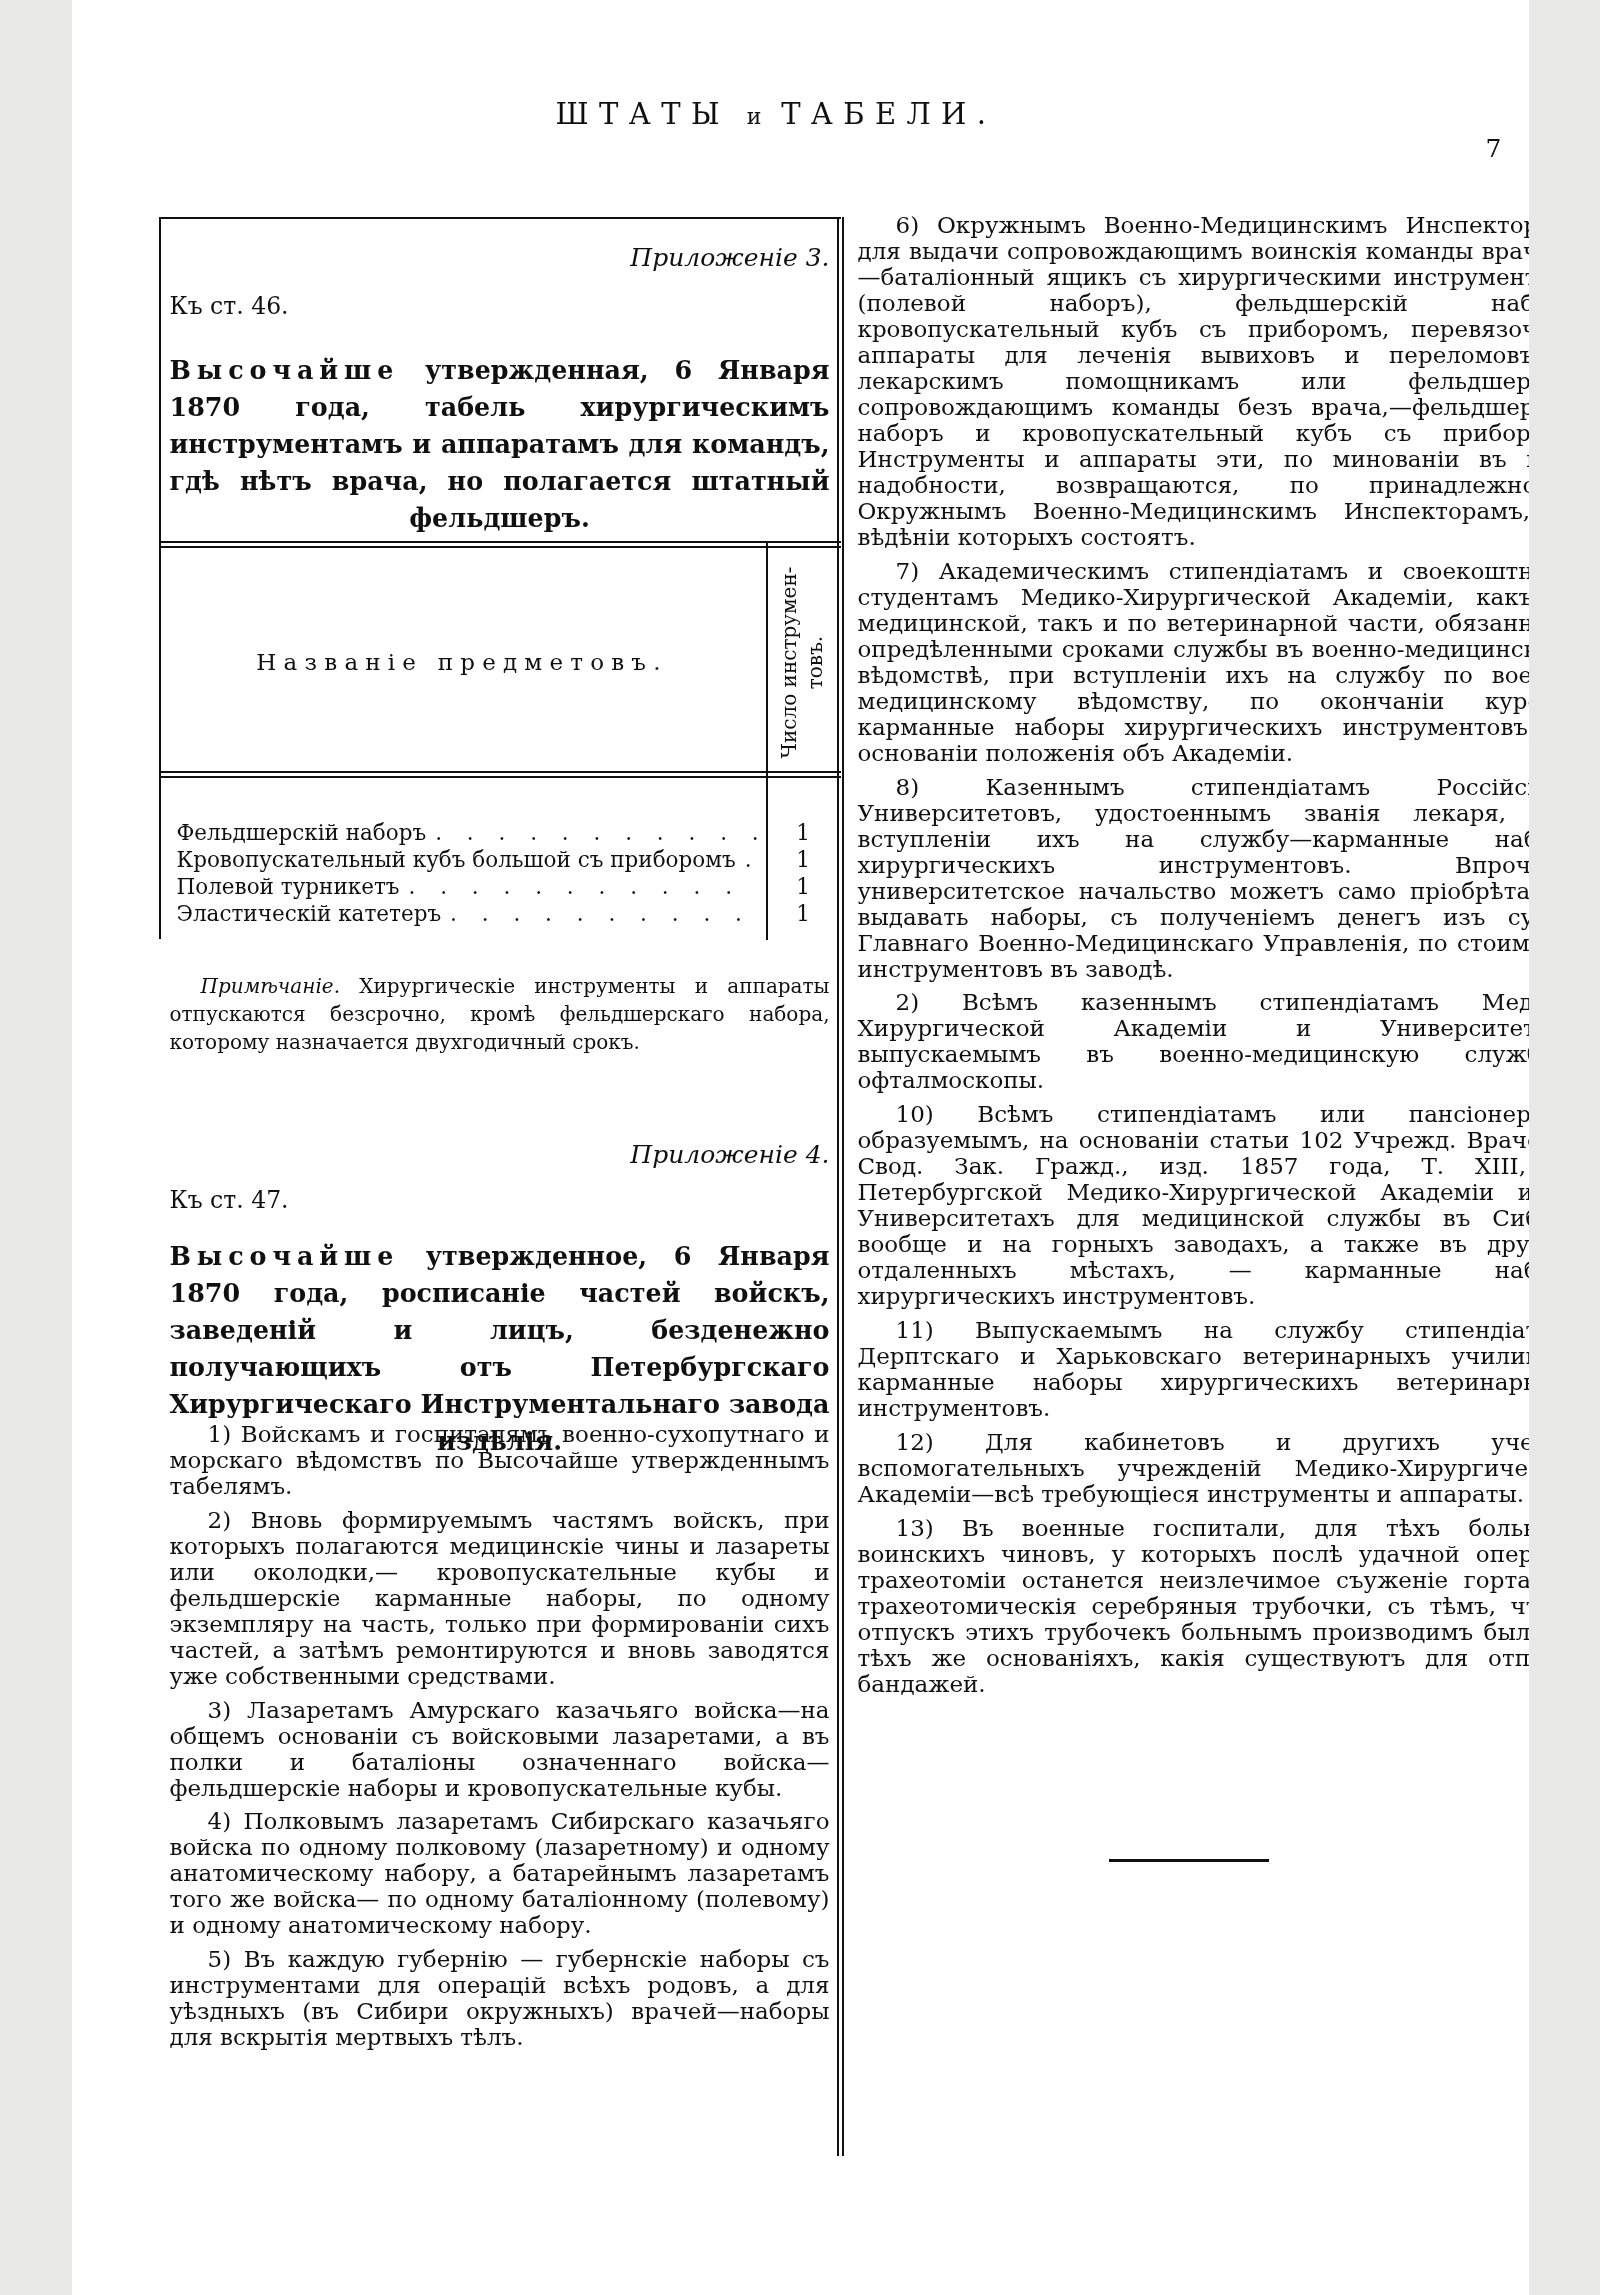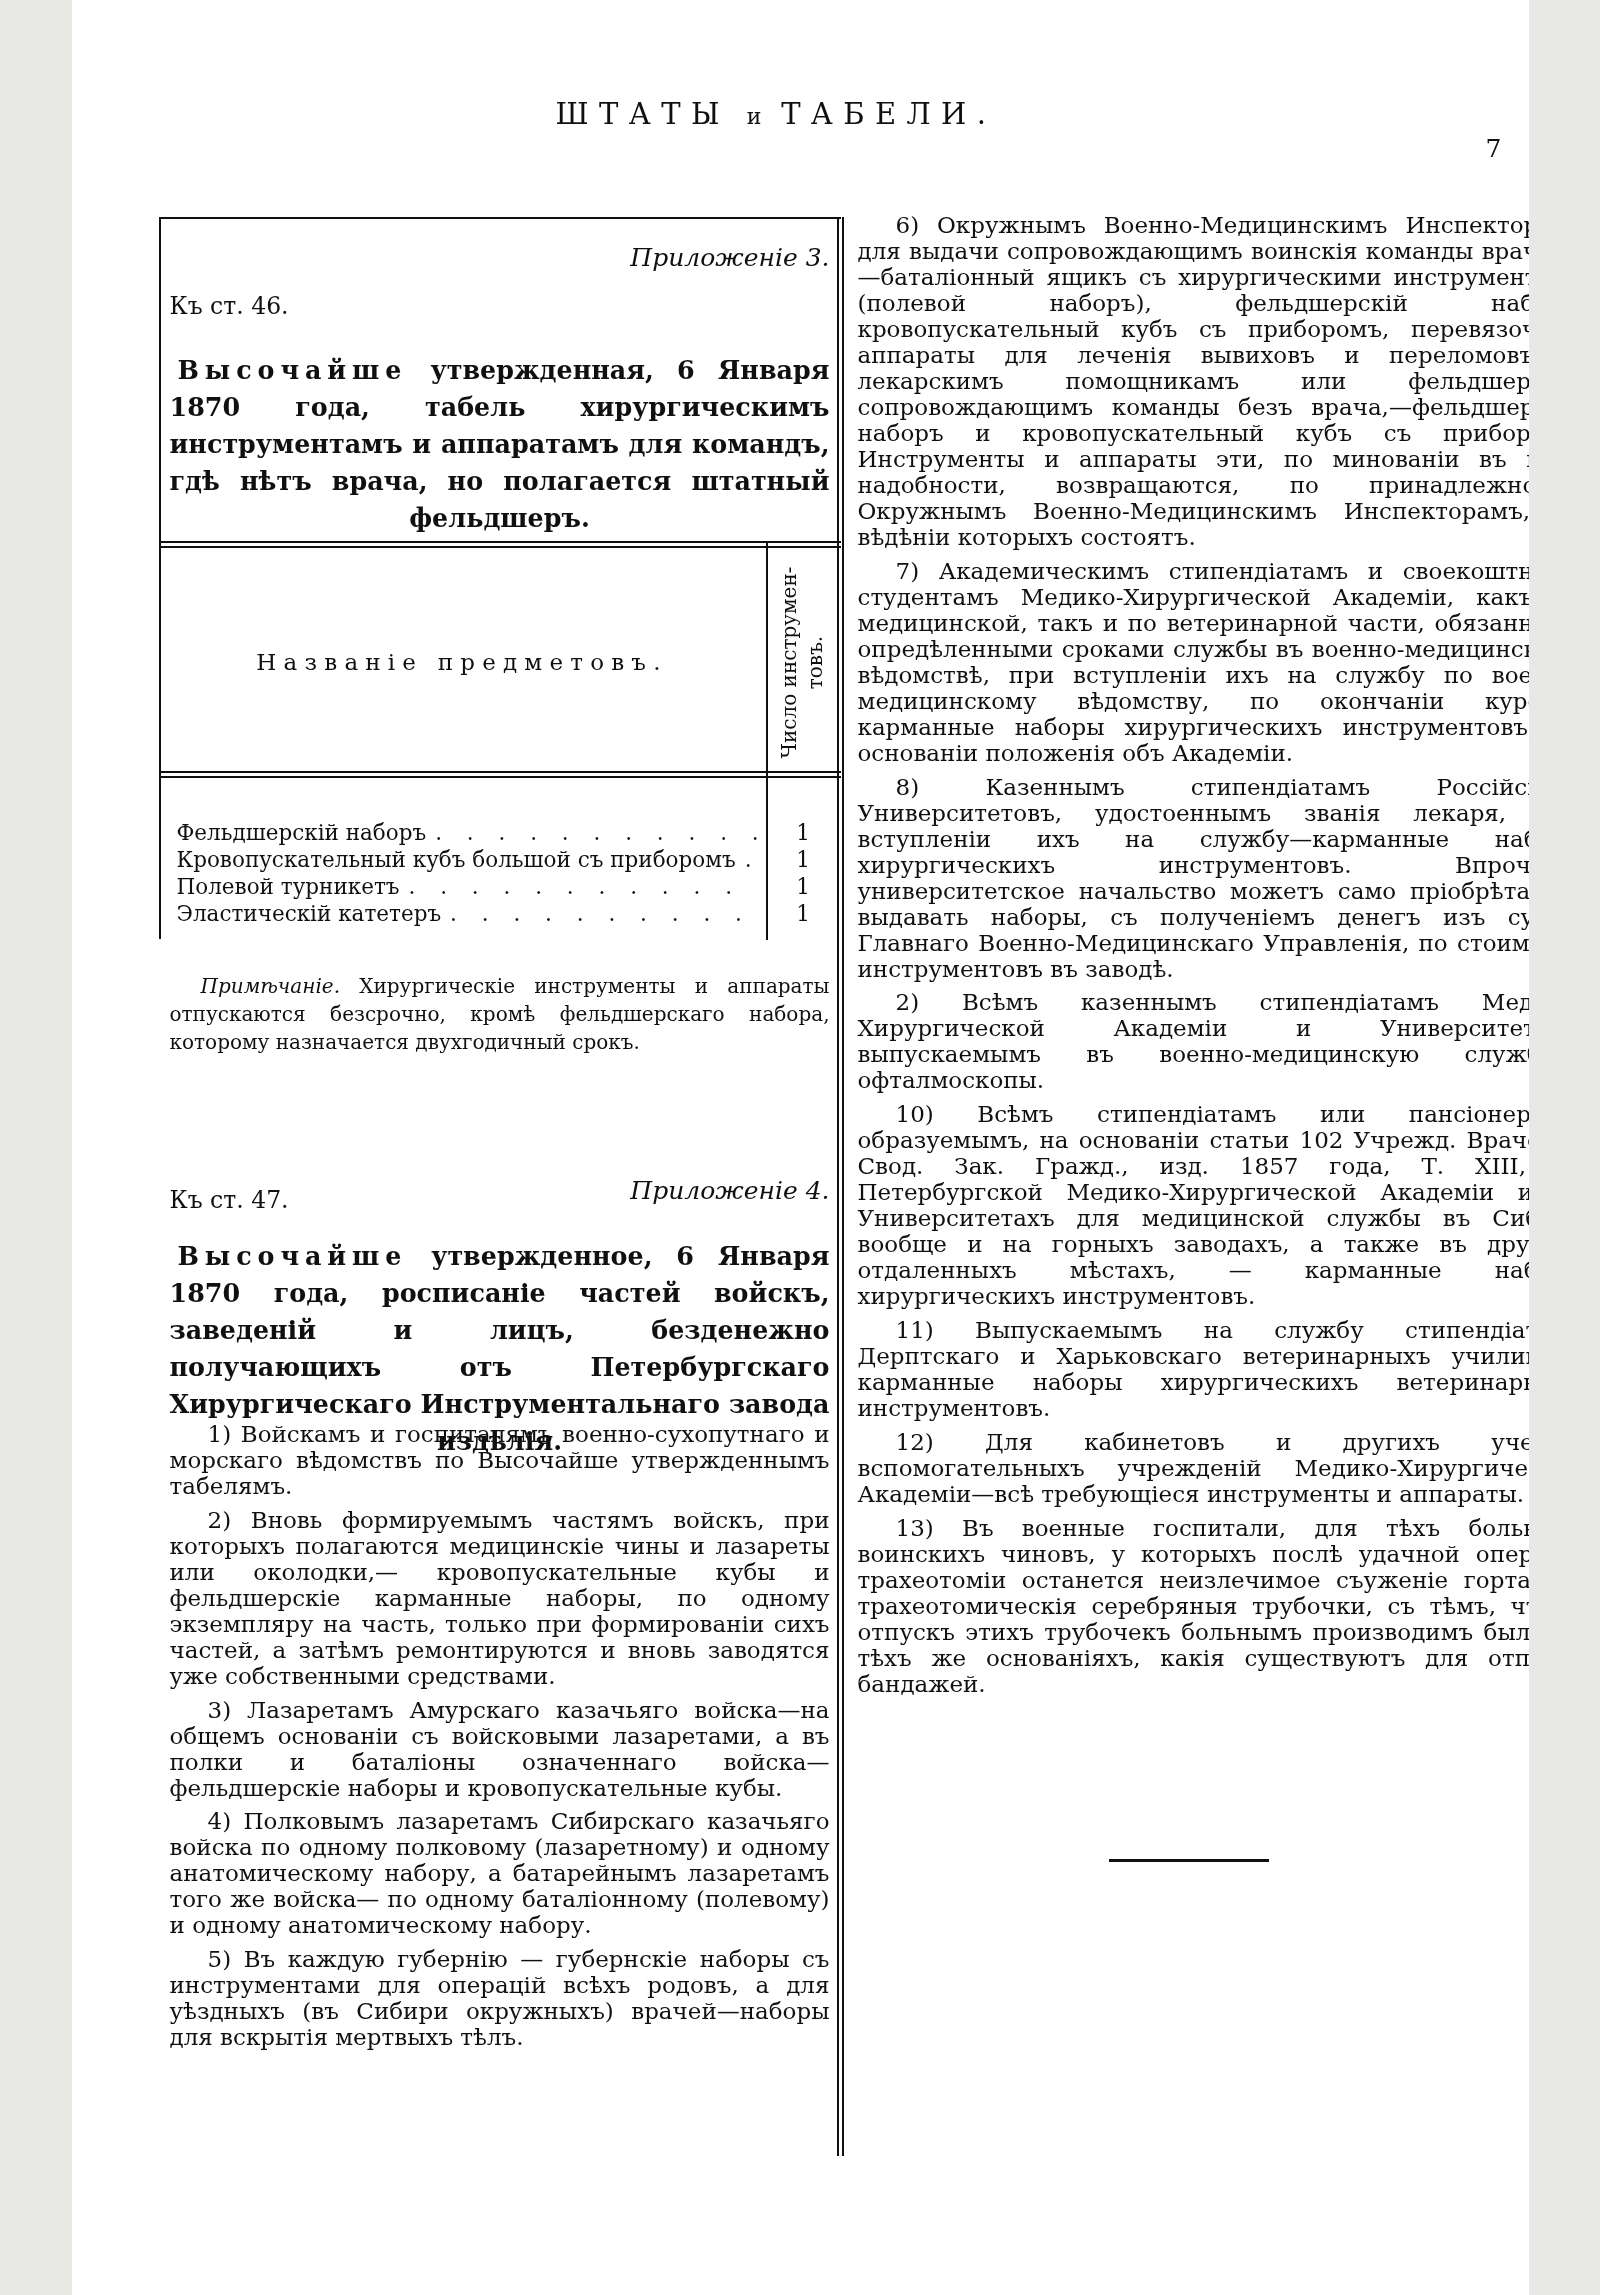"Высочайше" .app-title .lead { margin-left: 8px -> none }
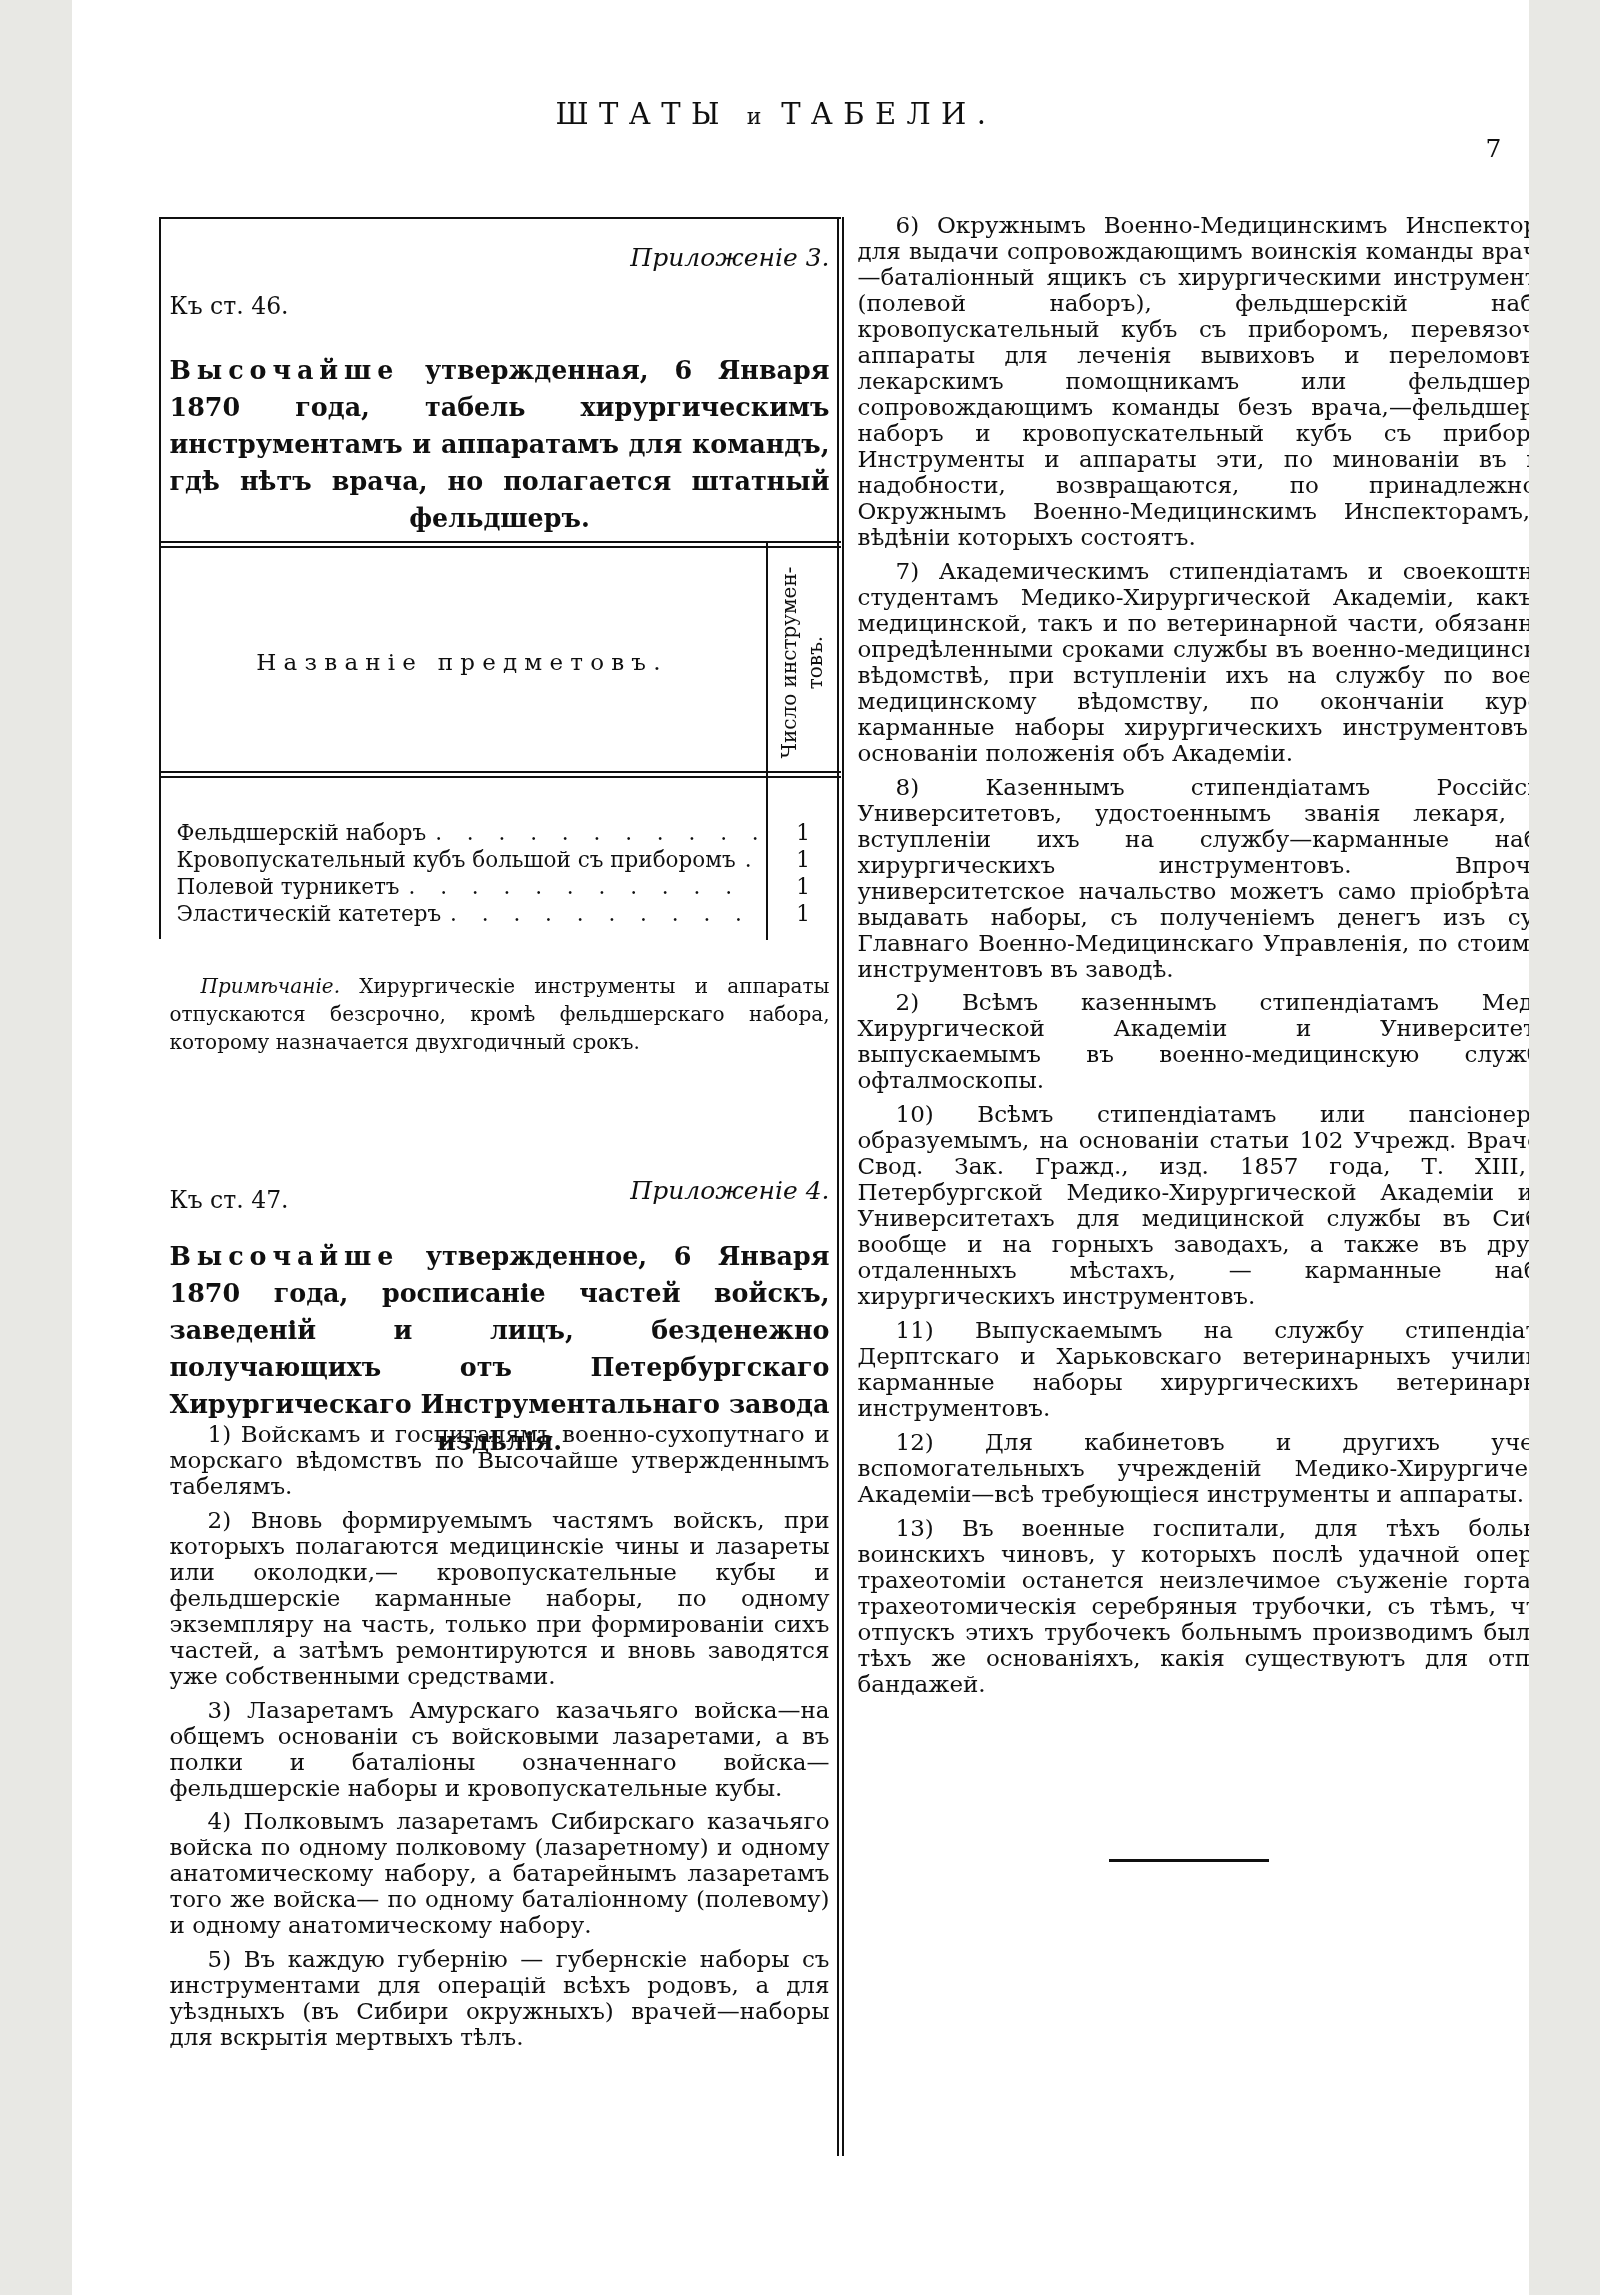"Приложеніе 4." div.abs { margin-top: 36px -> none }
